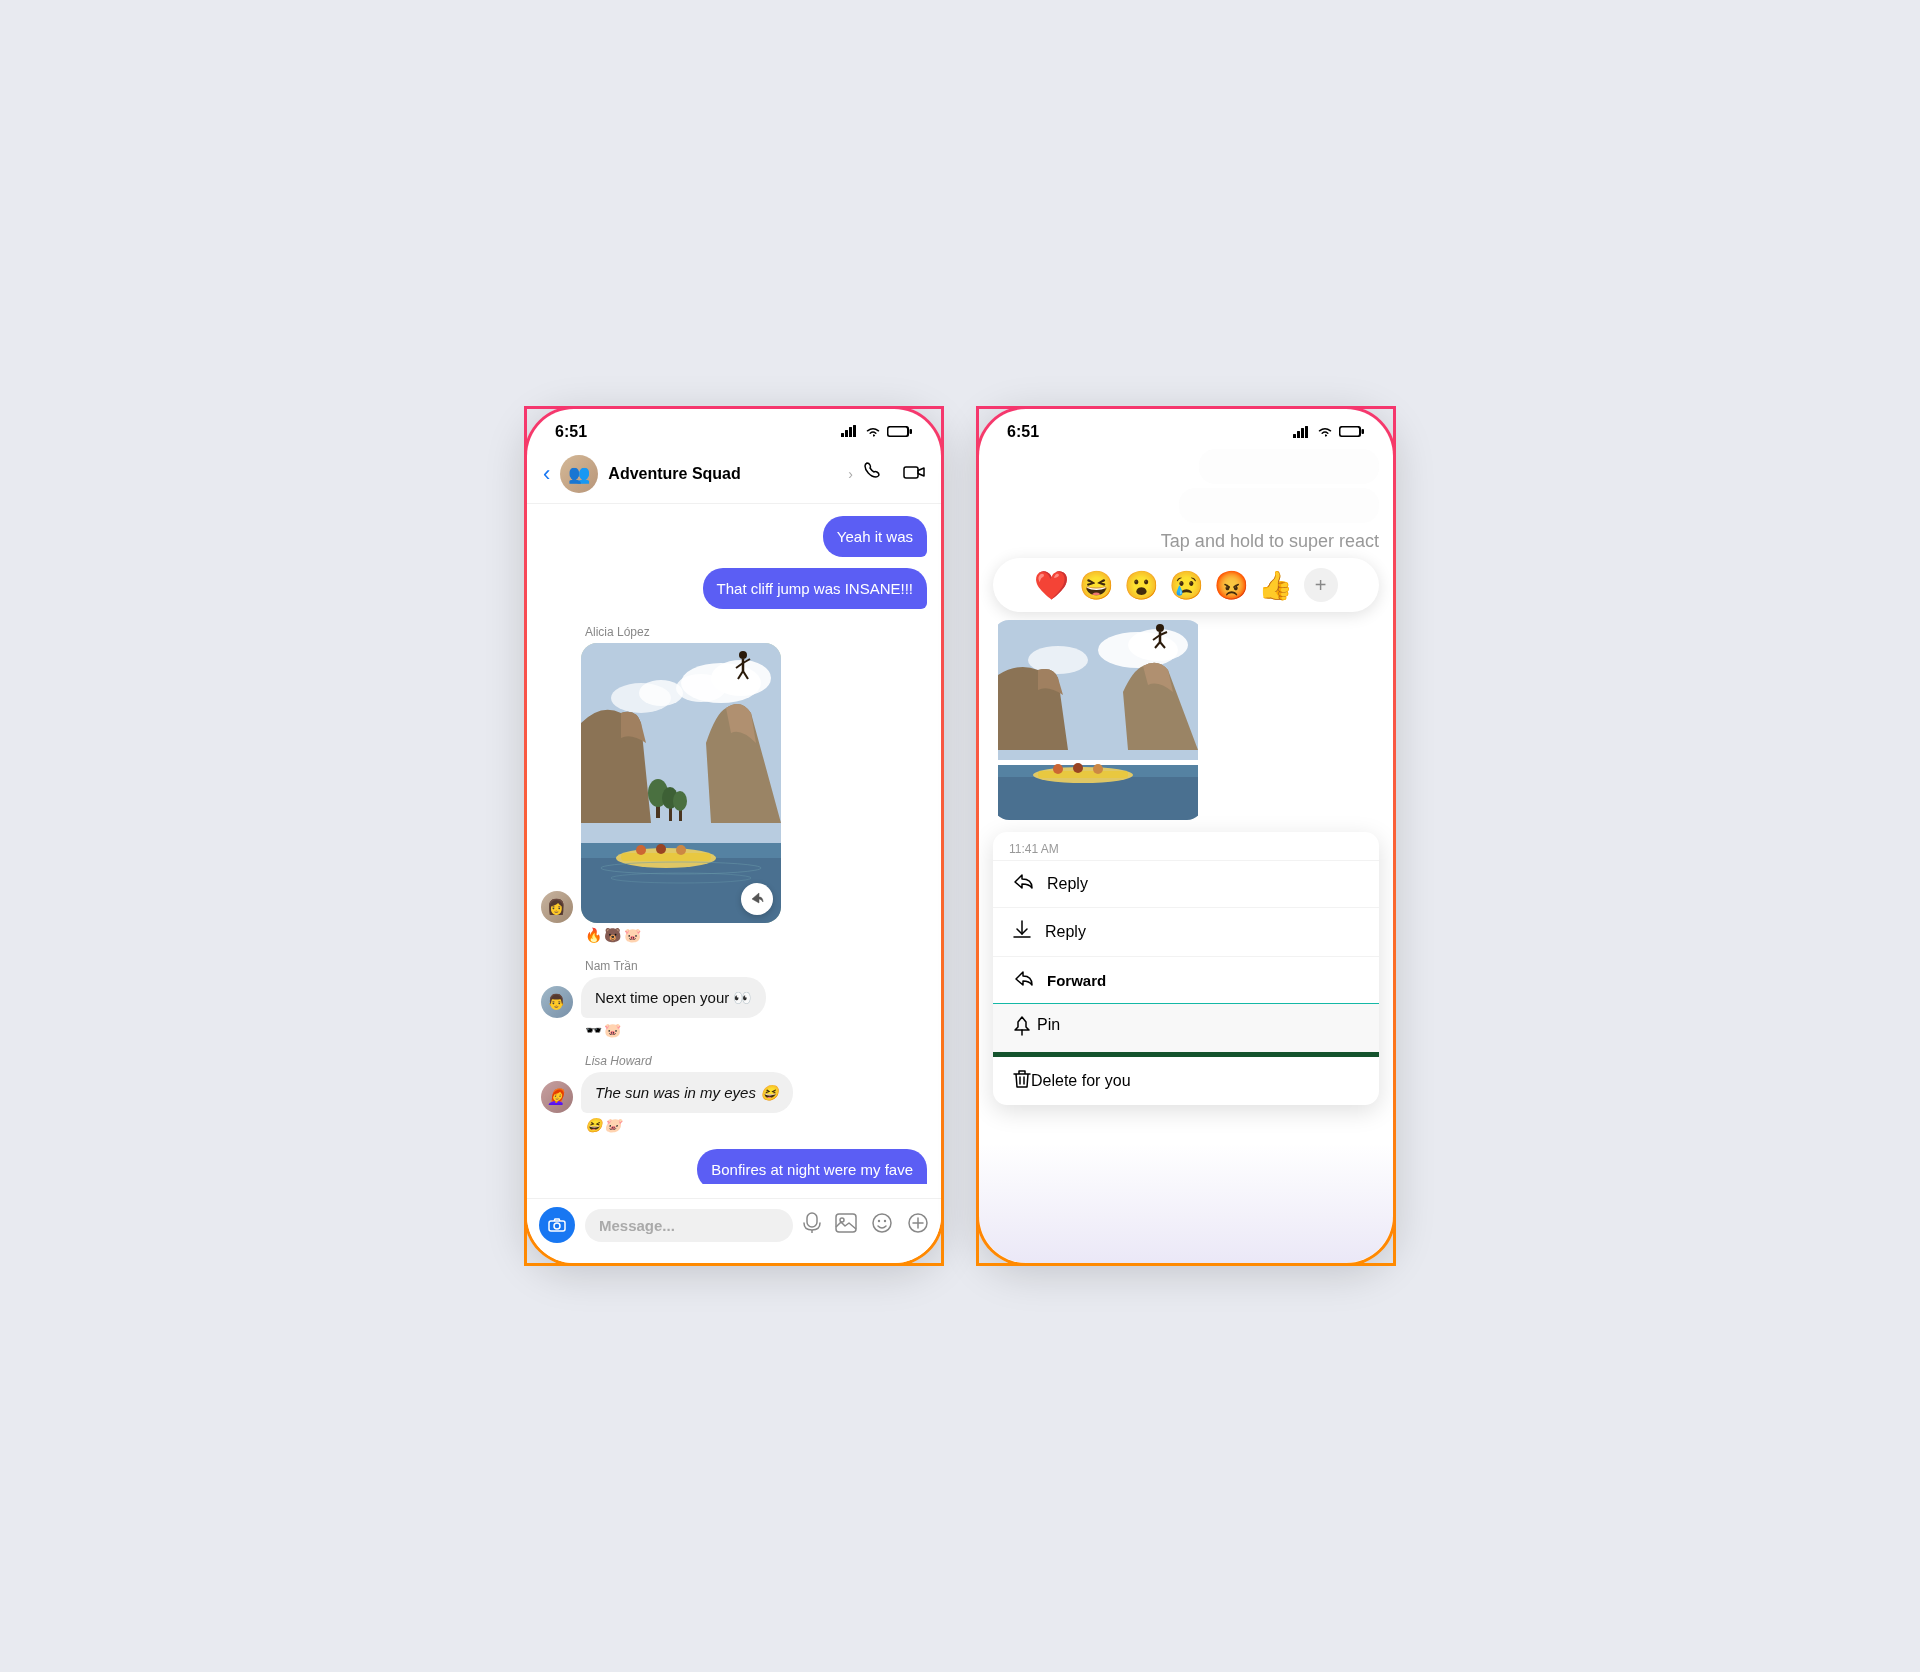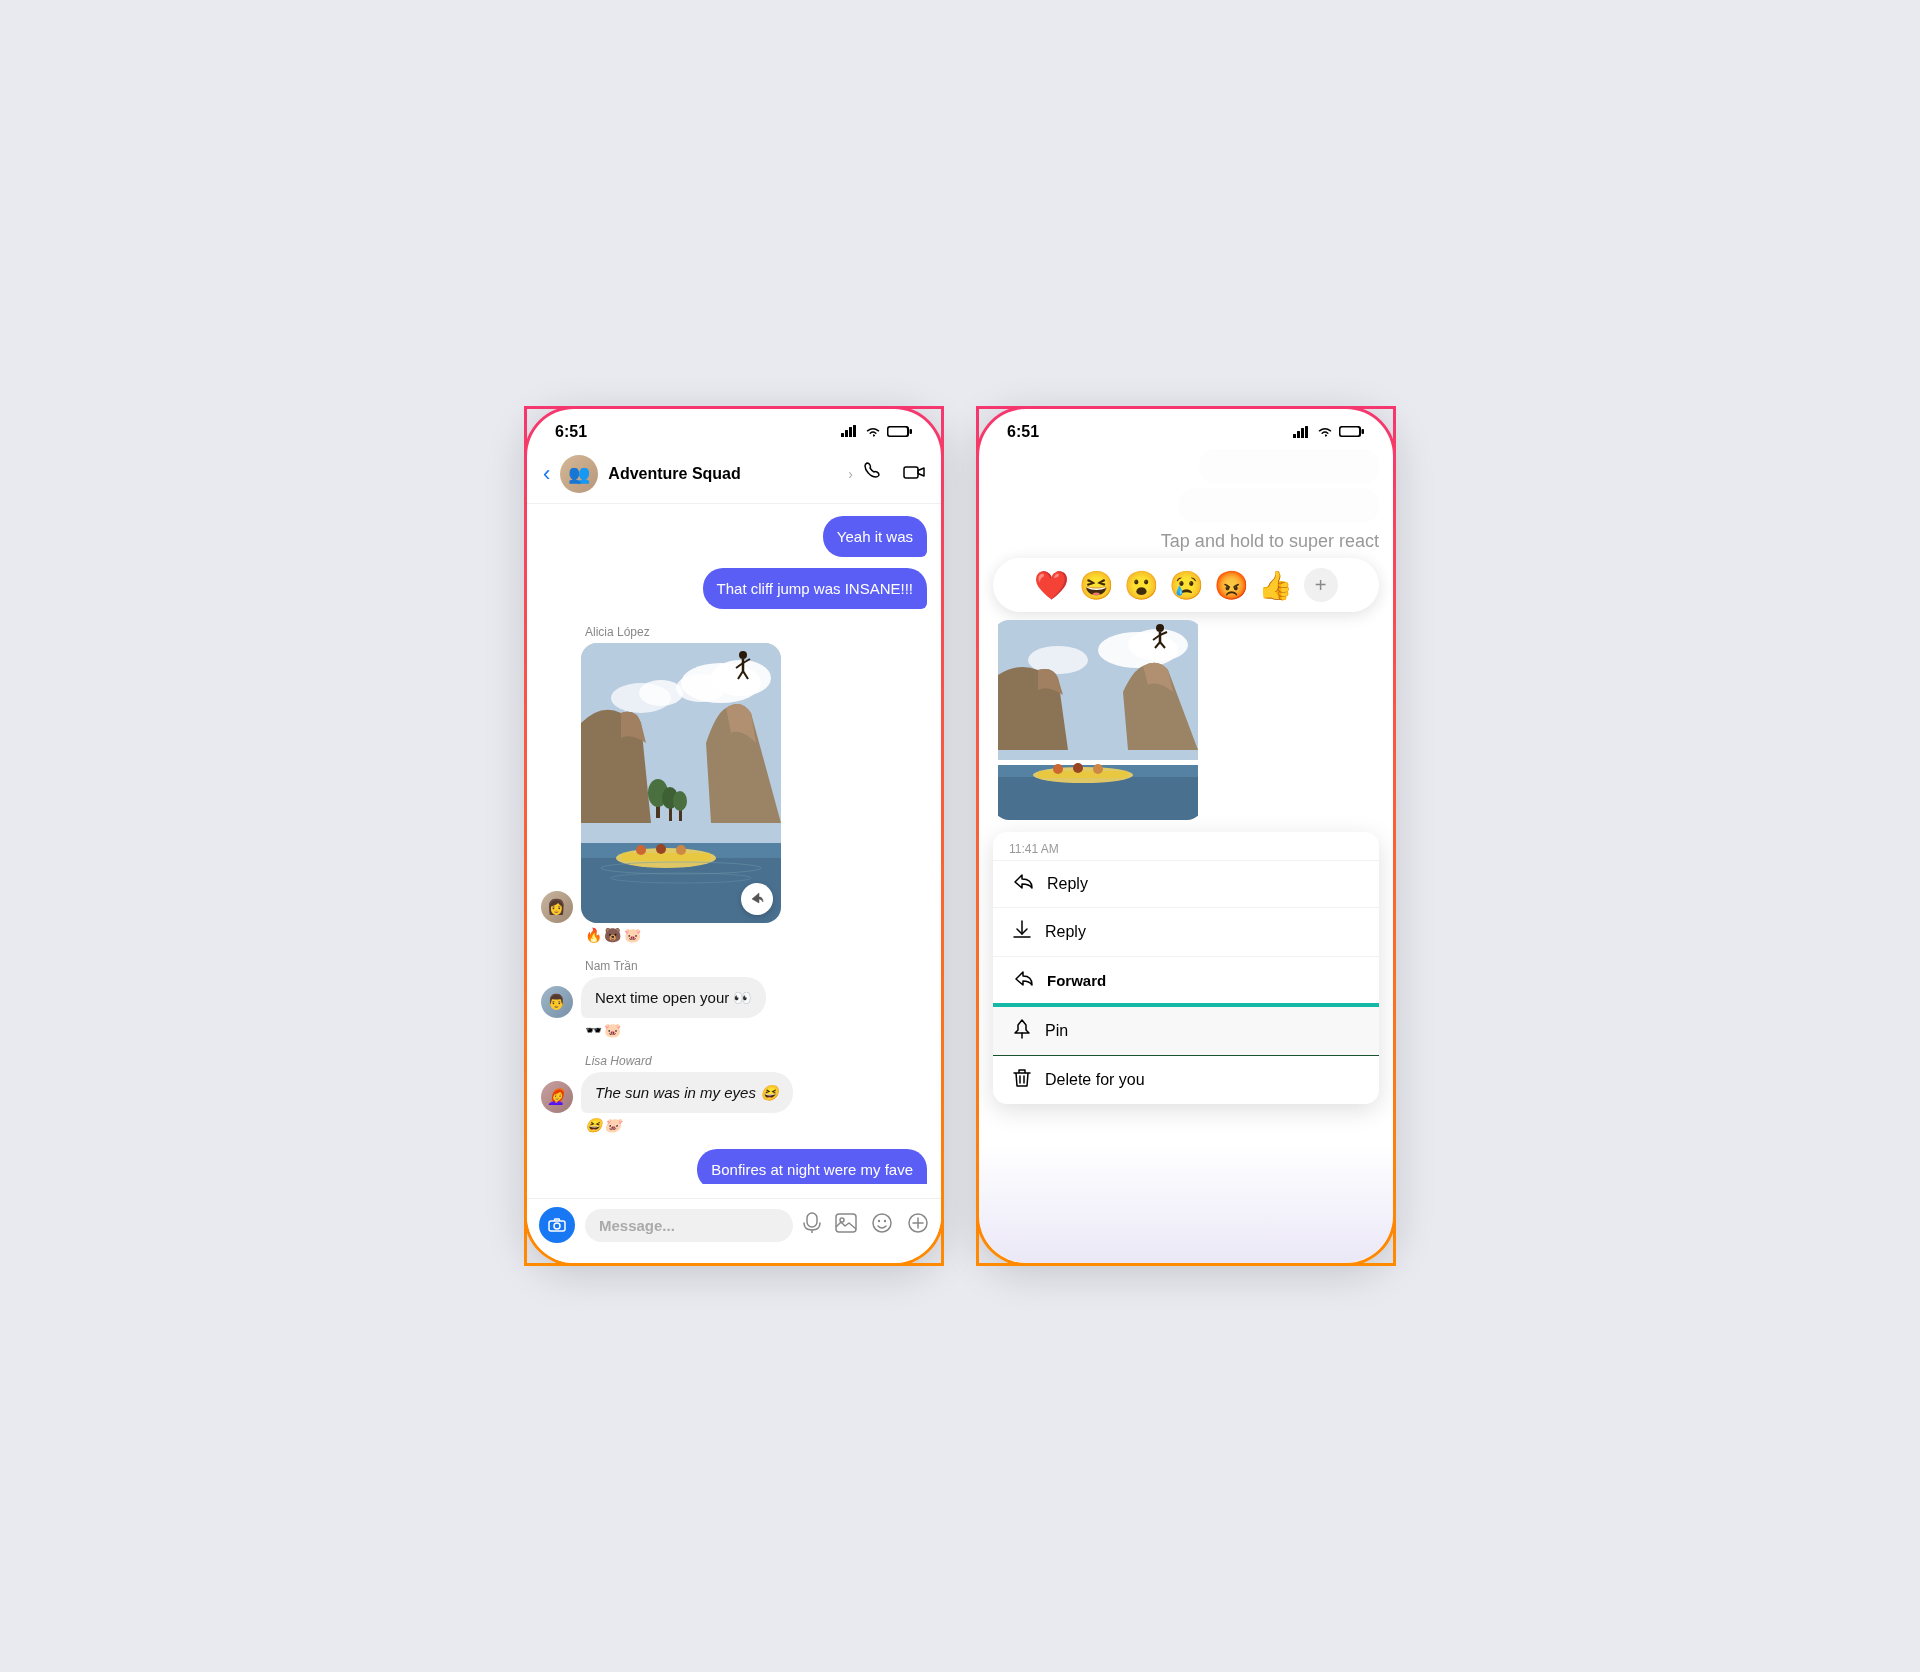"Pin" div { align-items: center -> flex-start; border-top: 4px solid #14b8a6 -> 1px solid #14b8a6; gap: 14px -> 6px }
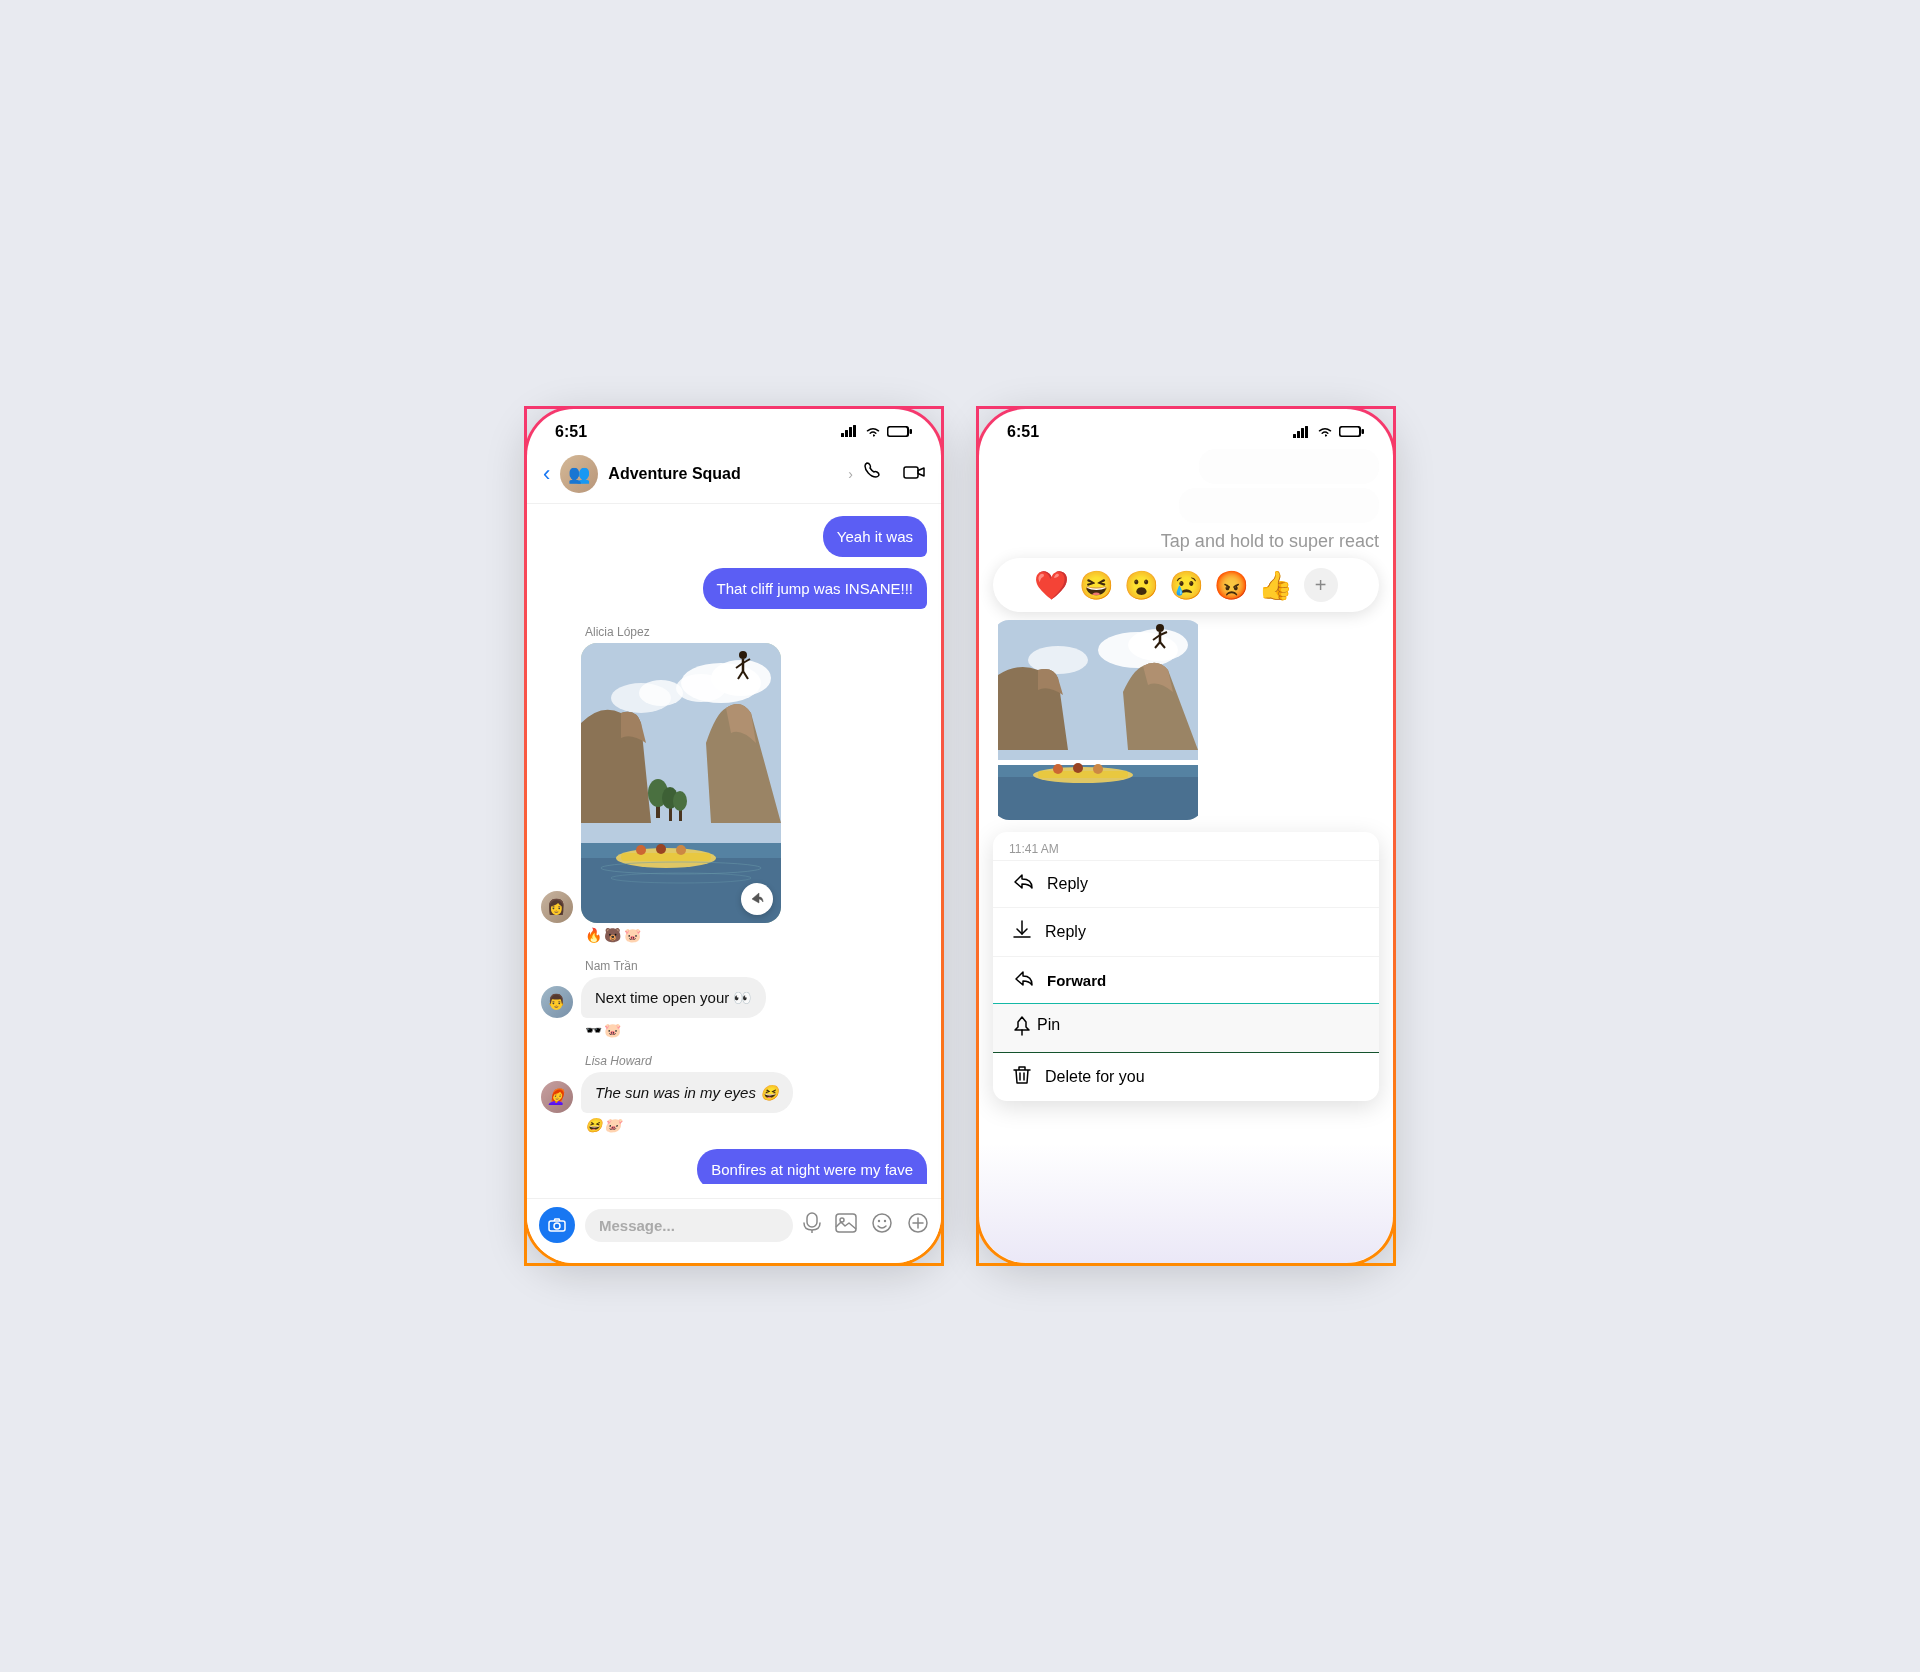"Delete for you" div { border-top: 1px solid #14532d -> 5px solid #14532d; gap: 14px -> none }
